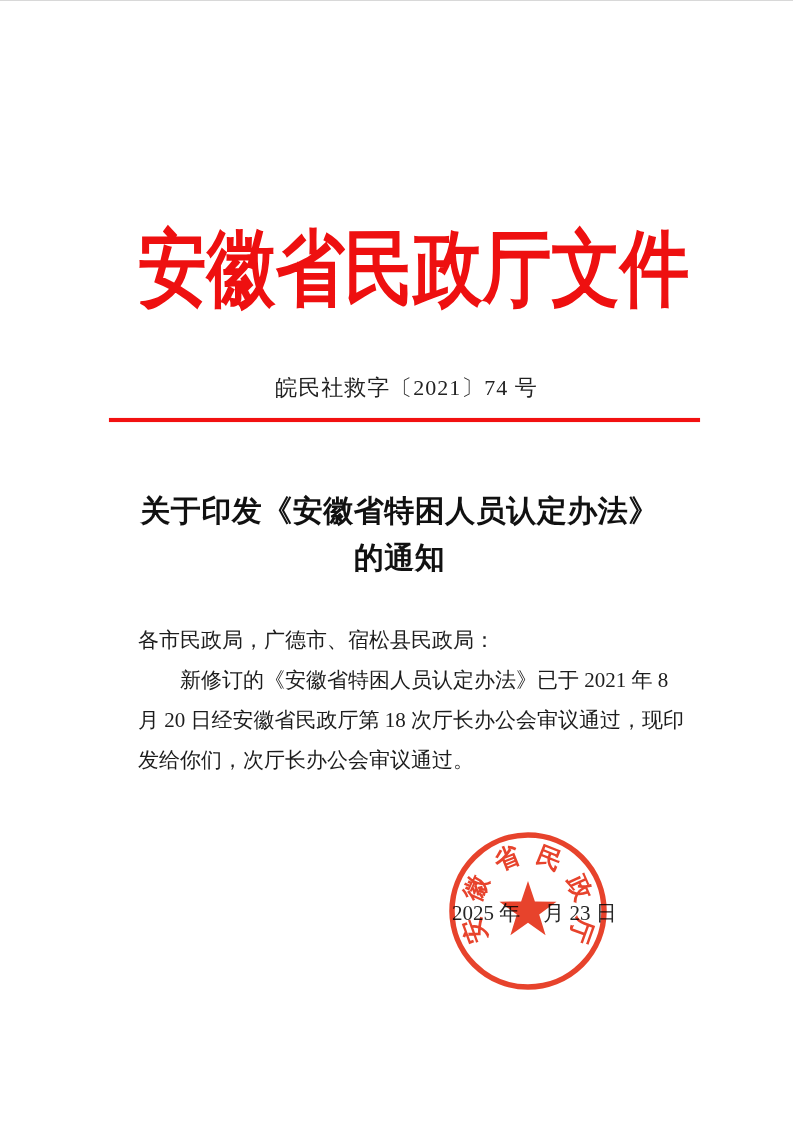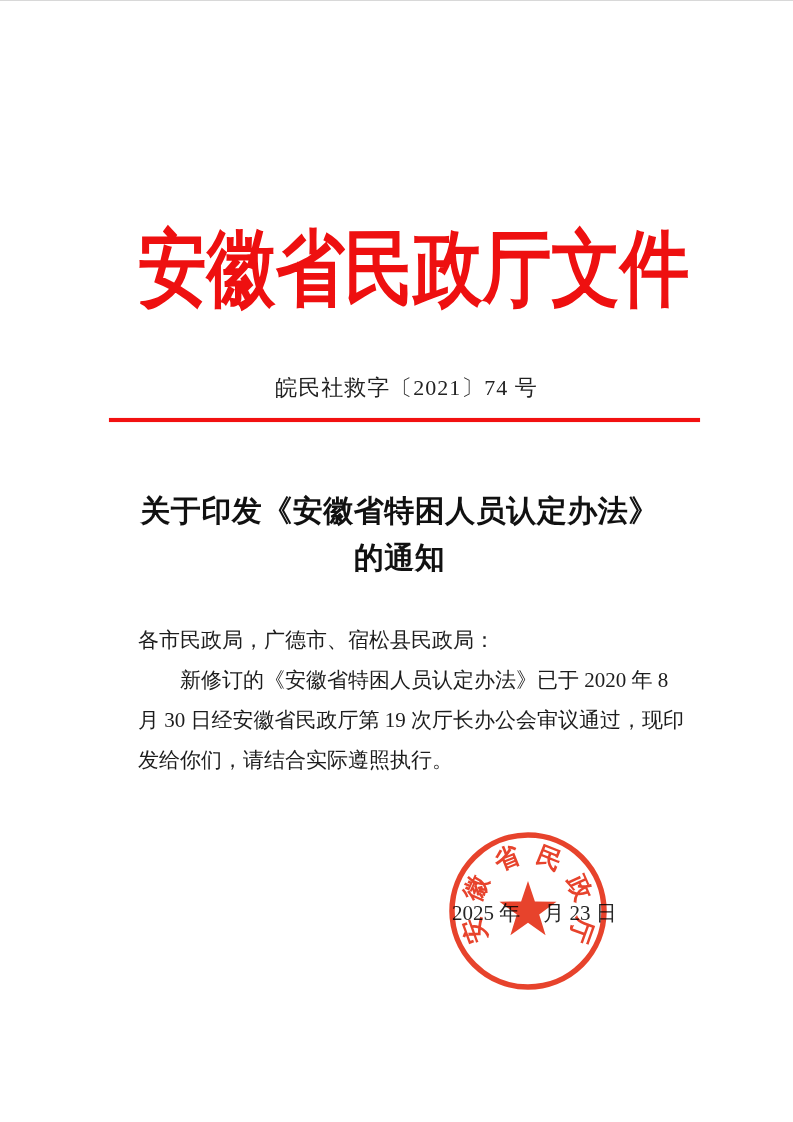"新修订的《安徽省特困人员认定办法》已于 2020 年 8" div.para-line { text: 2020 -> 2021 }
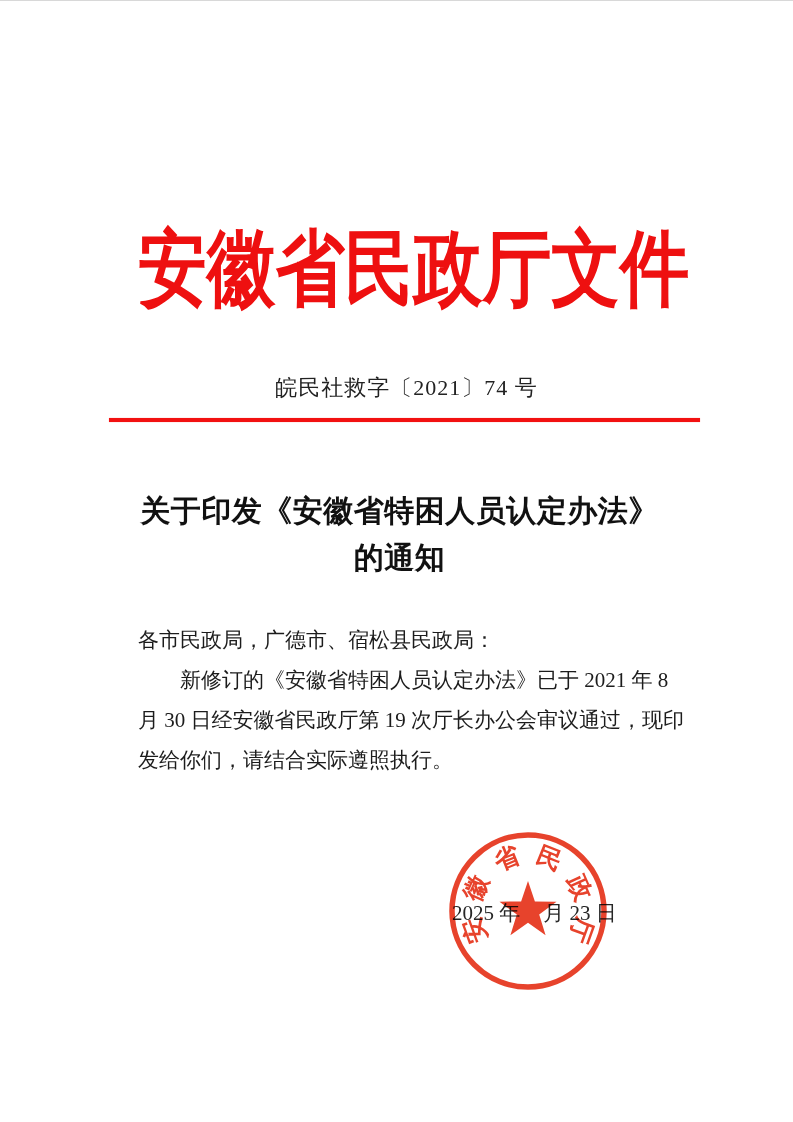"月 30 日经安徽省民政厅第 19 次厅长办公会审议通过，现印" div.para-line { text: 30 日经安徽省民政厅第 19 -> 20 日经安徽省民政厅第 18 }
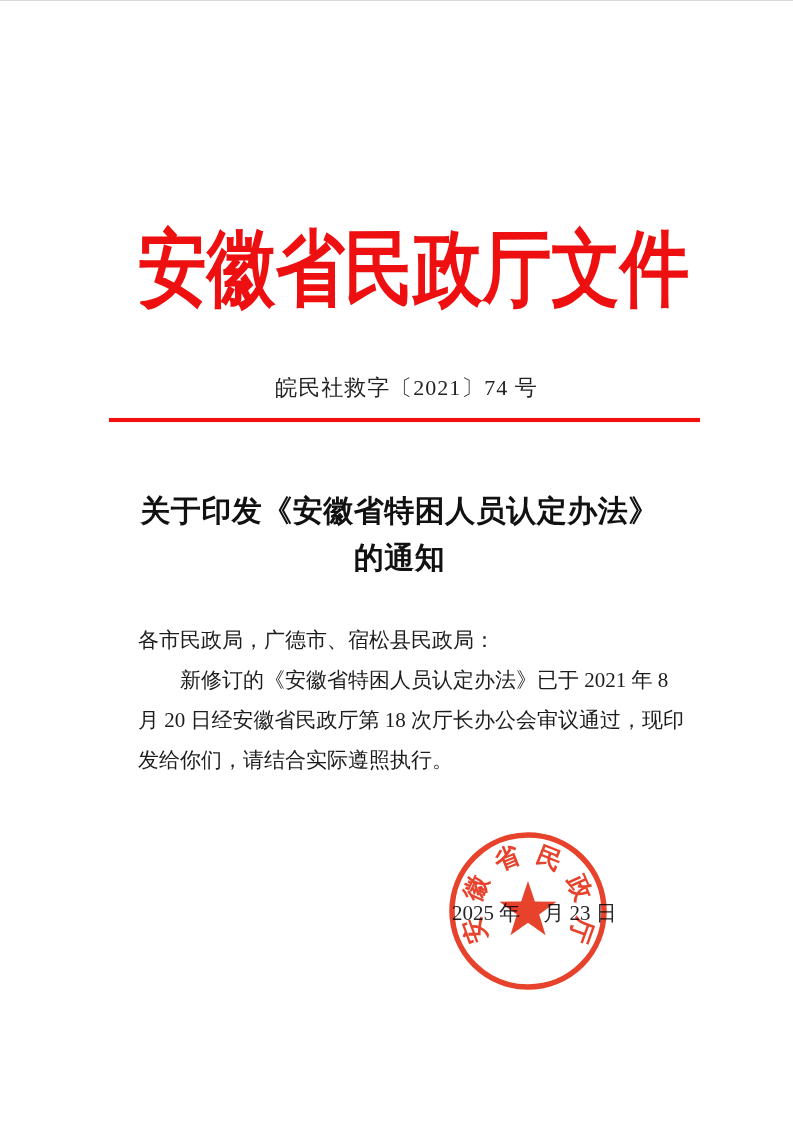"发给你们，请结合实际遵照执行。" div.para-line { text: 请结合实际遵照执行 -> 次厅长办公会审议通过 }
